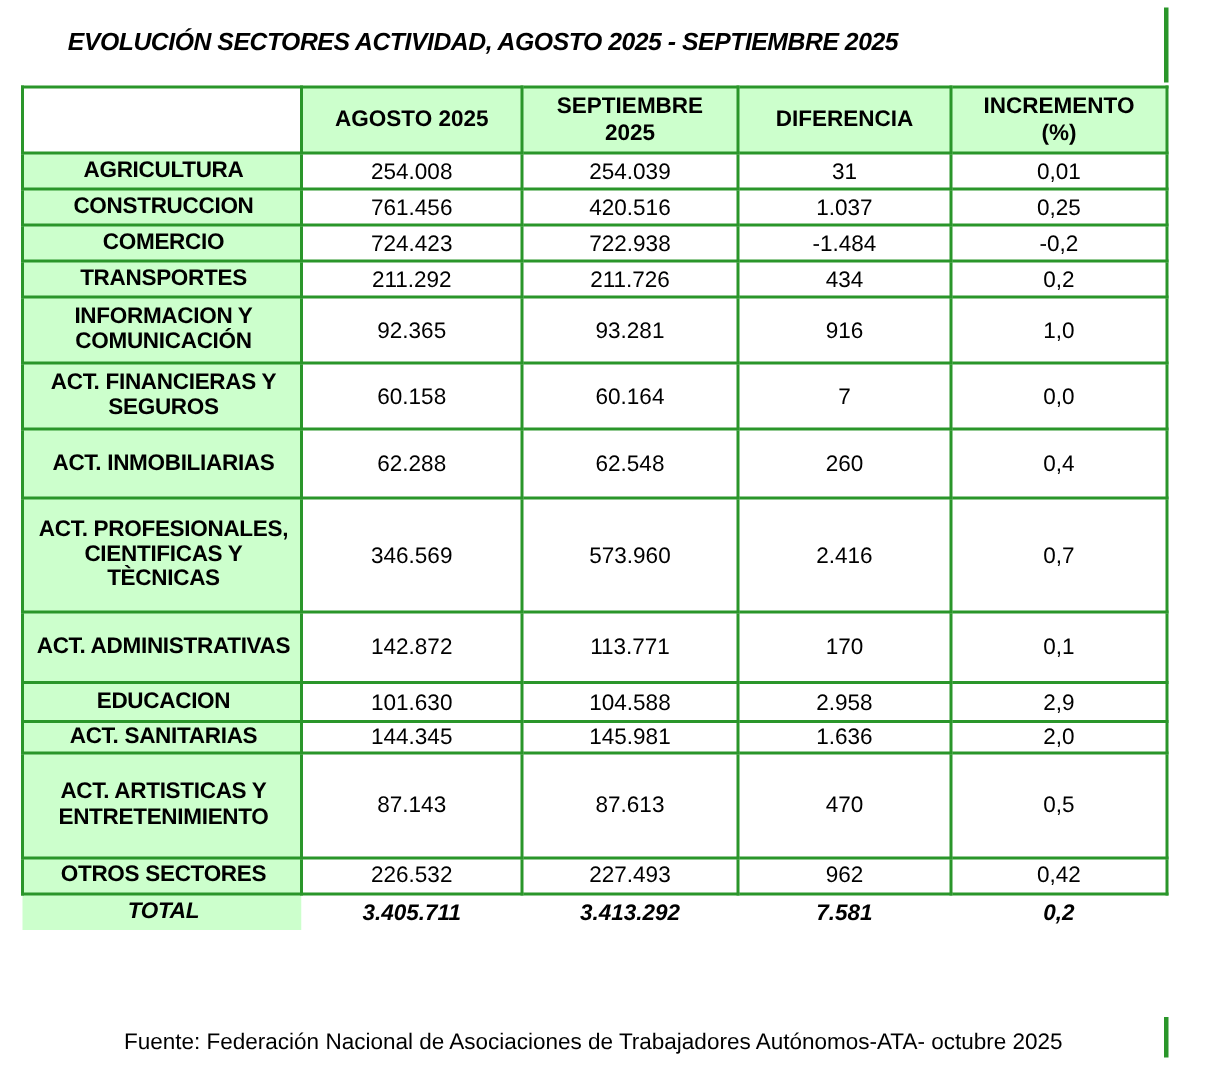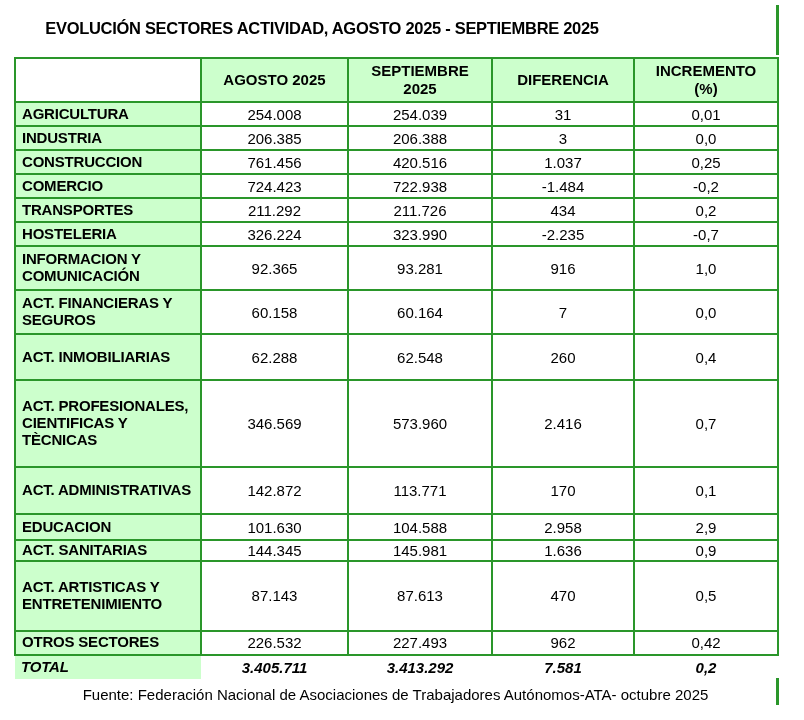"EVOLUCIÓN SECTORES ACTIVIDAD, AGOSTO" .title { font-style: none -> italic }
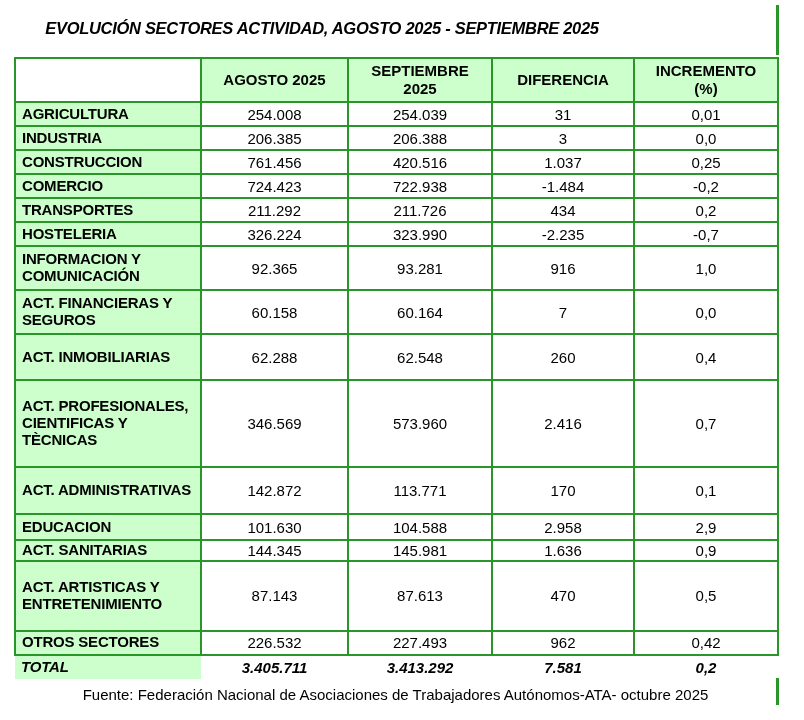"AGRICULTURA" th.sector { text-align: left -> center }
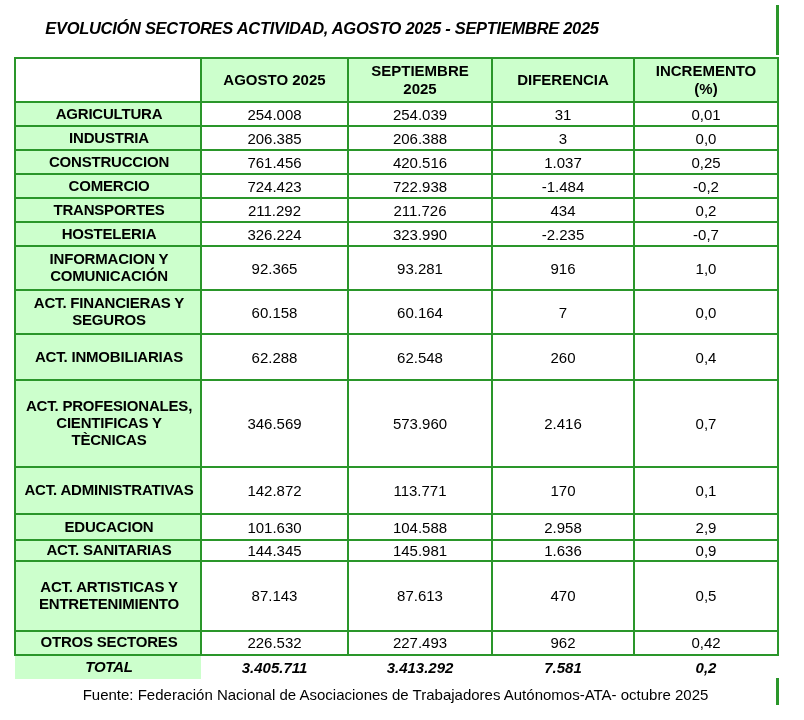"INDUSTRIA" tr { html: <tr> <th>INDUSTRIA</th> <td>206.385</td> <td>206.388</td> <td>3</td> <td>0,0</td> </tr> -> none }
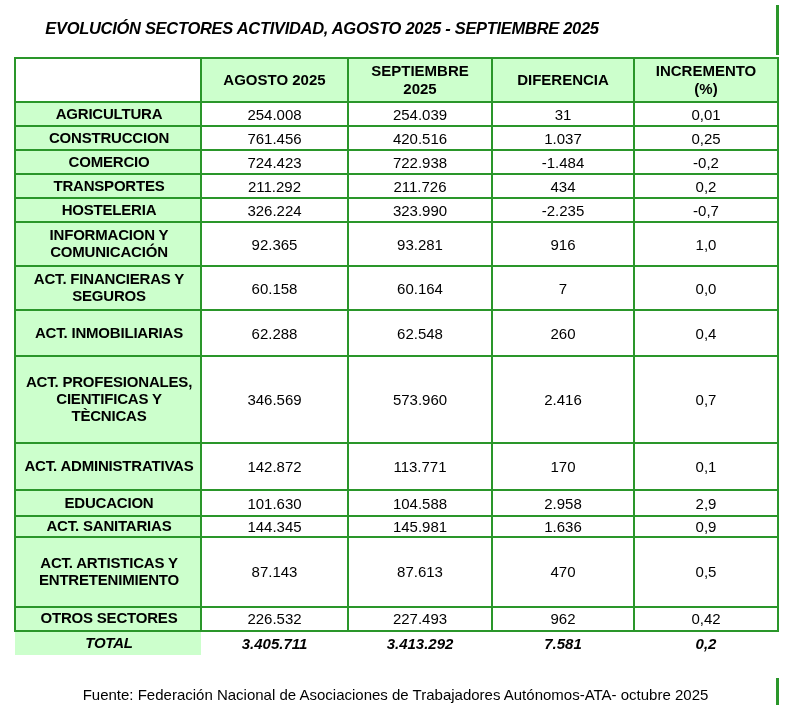"HOSTELERIA" tr { html: <tr> <th>HOSTELERIA</th> <td>326.224</td> <td>323.990</td> <td>-2.235</td> <td>-0,7</td> </tr> -> none }
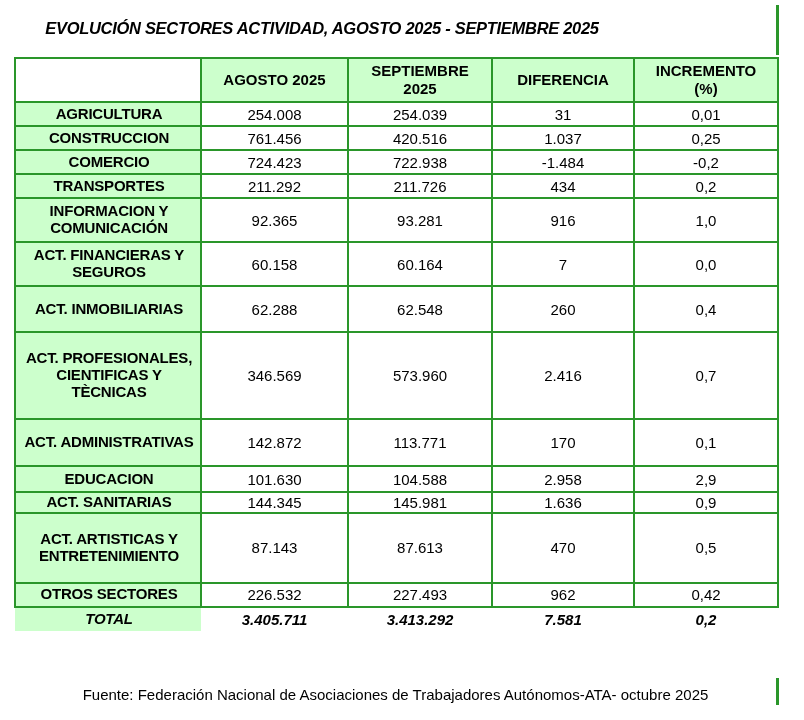"ACT. PROFESIONALES, CIENTIFICAS Y" tr { height: 87px -> 76px }
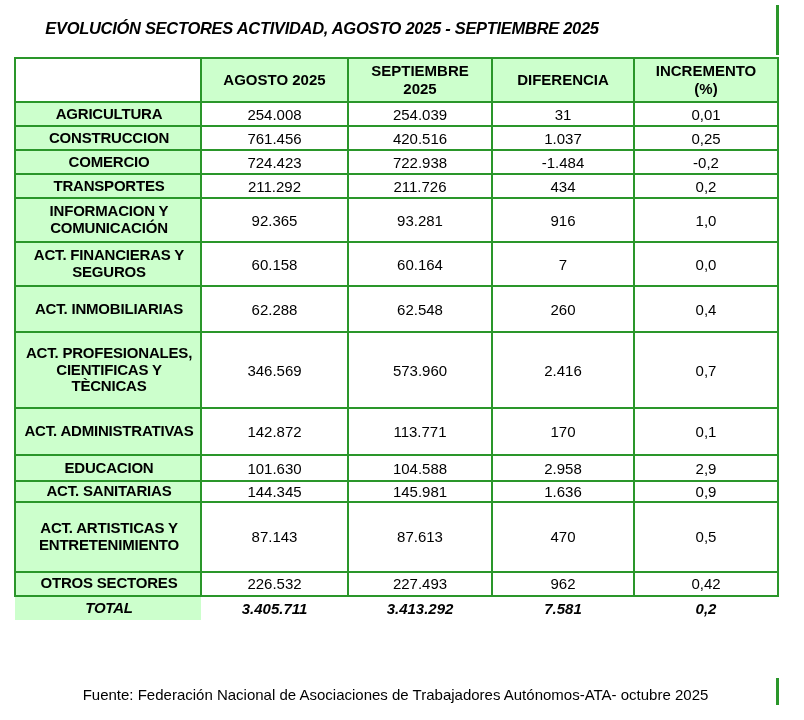"0,9" td.val { text: 0,9 -> 2,0 }
